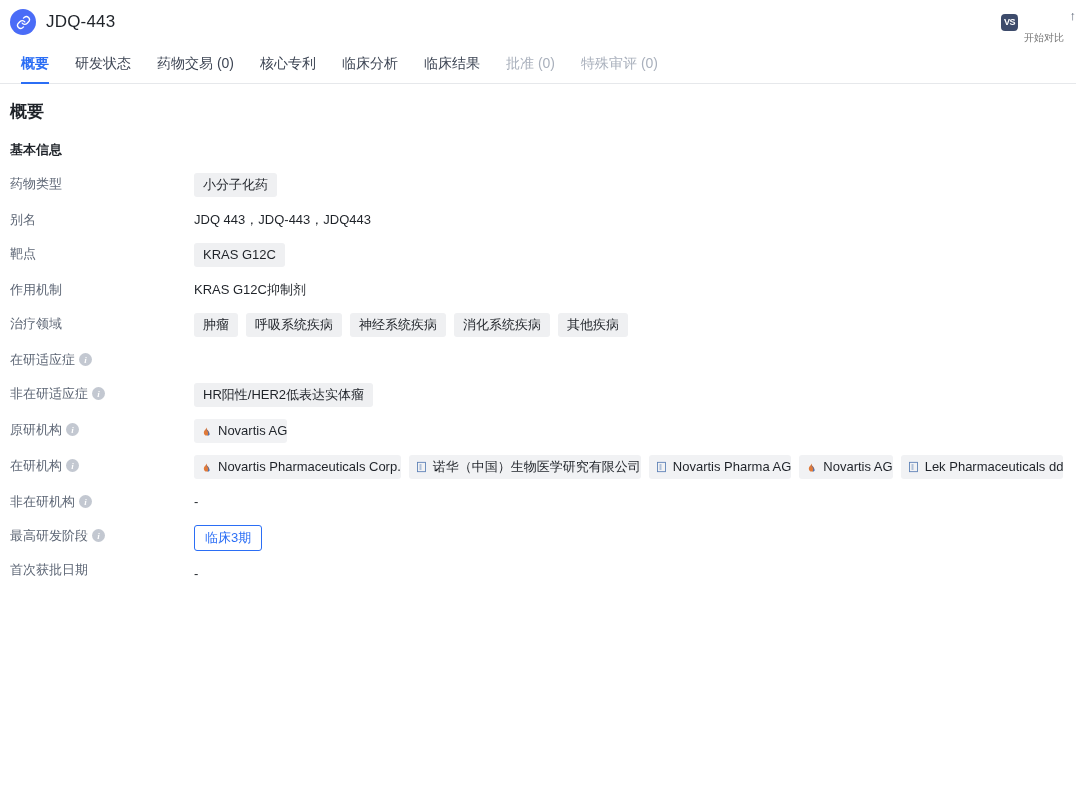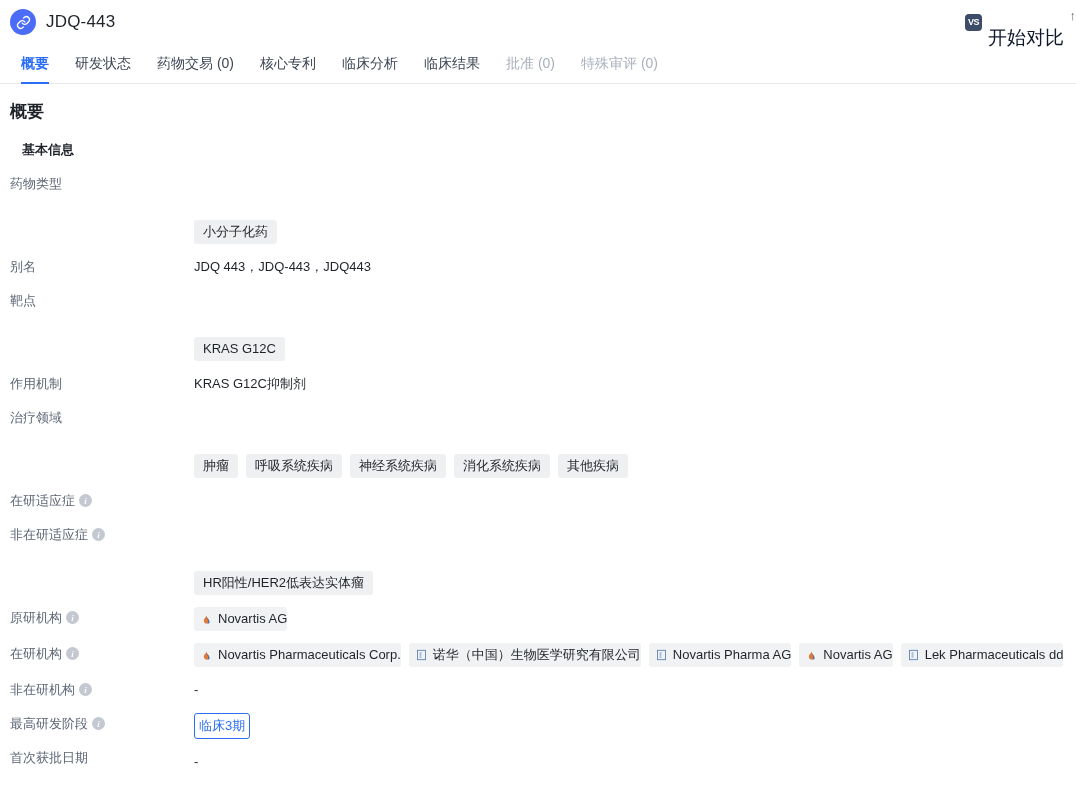"开始对比" .compare-label { color: #0f172a -> #737373; font-size: 19px -> 10px }
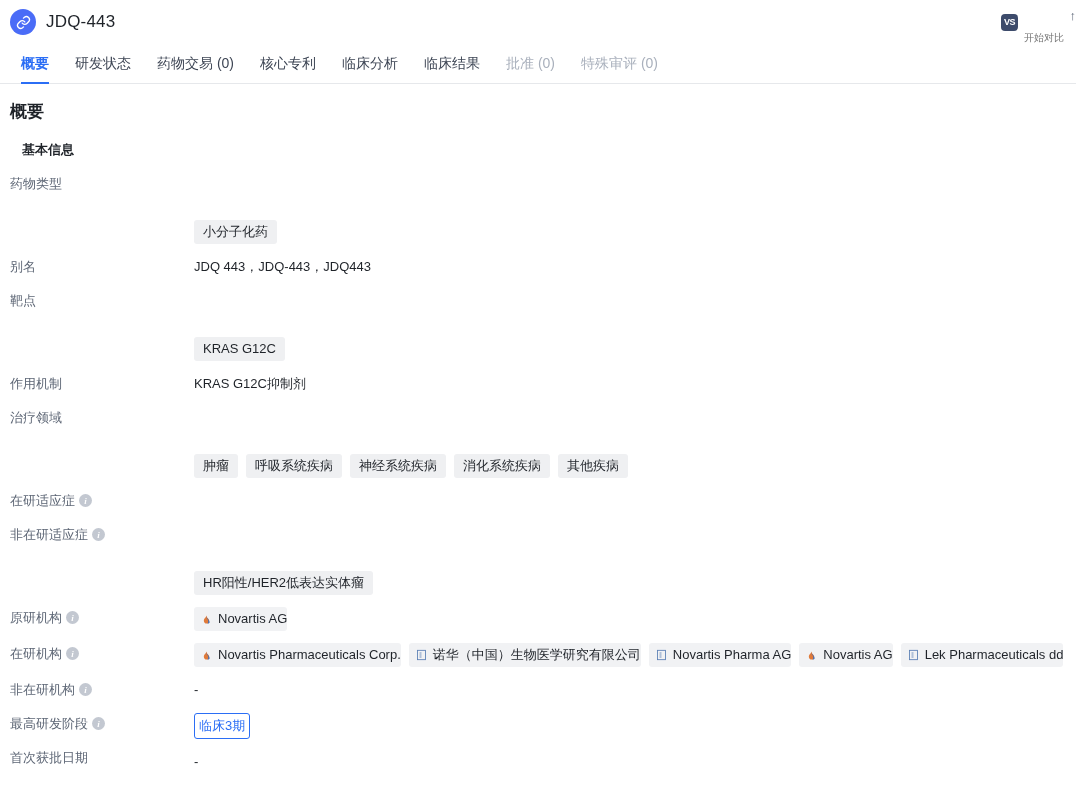"基本信息" .subsection-title { padding-left: 22px -> 10px }
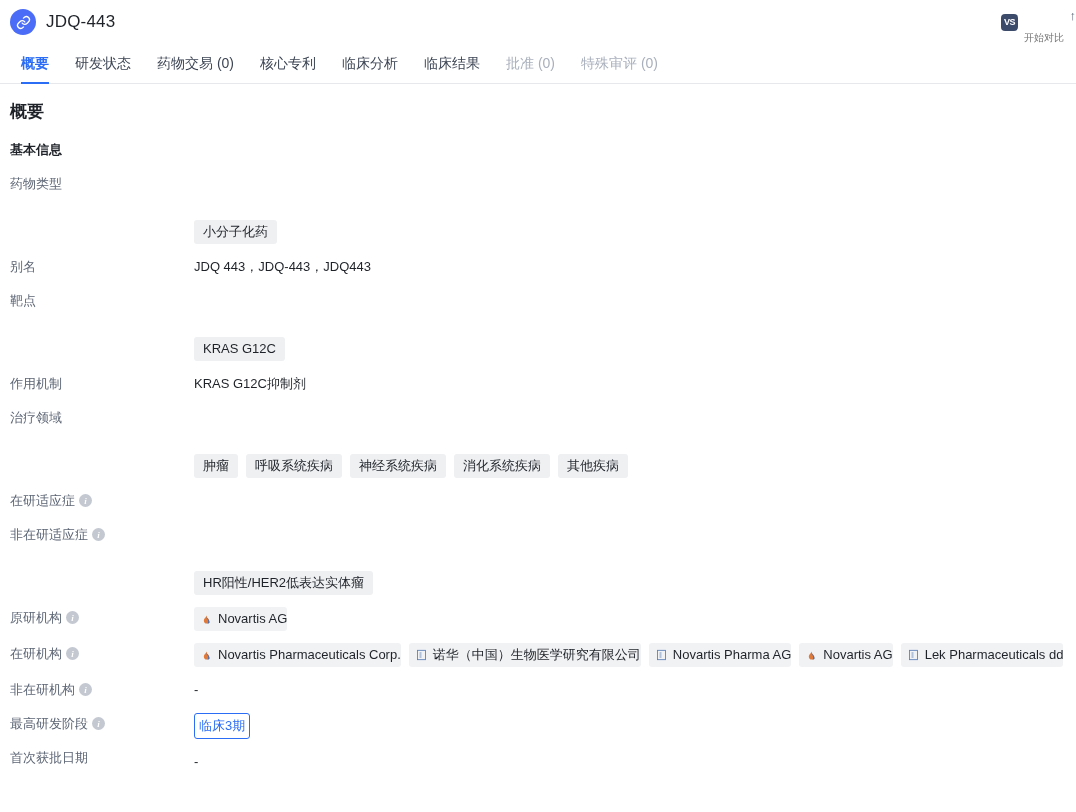"小分子化药" .chip { margin-top: 47px -> none }
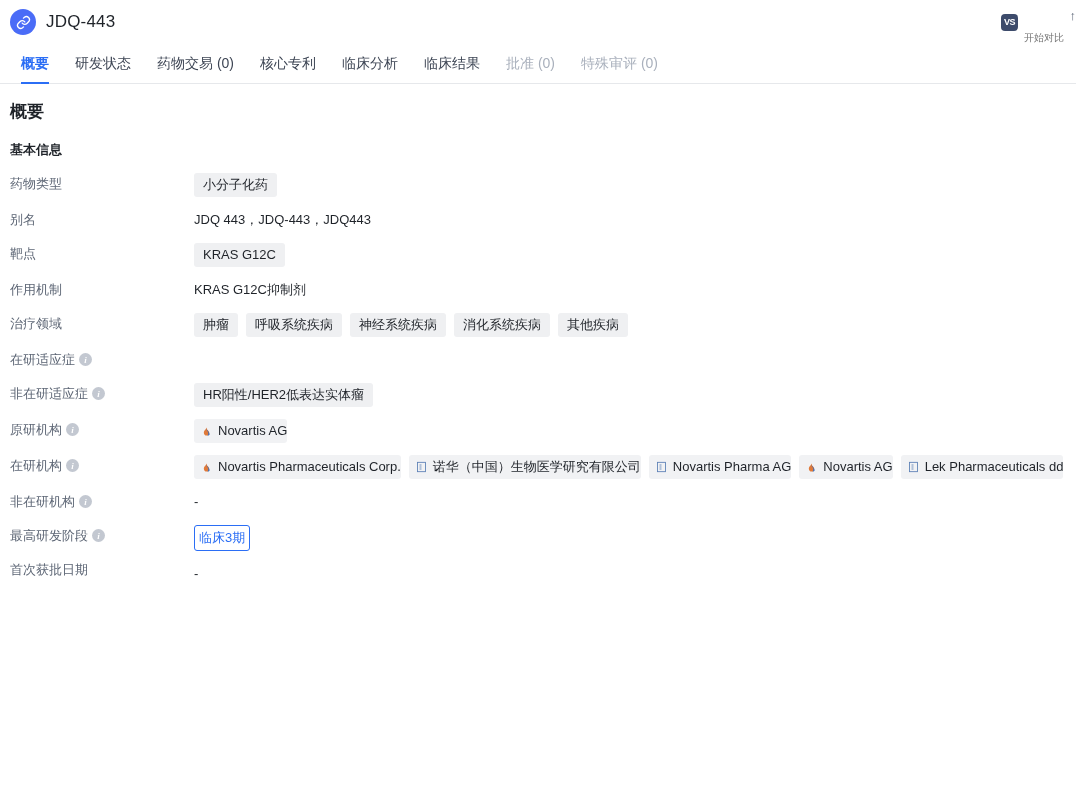"临床3期" .phase-chip { padding: 3px 4px -> 3px 10px }
